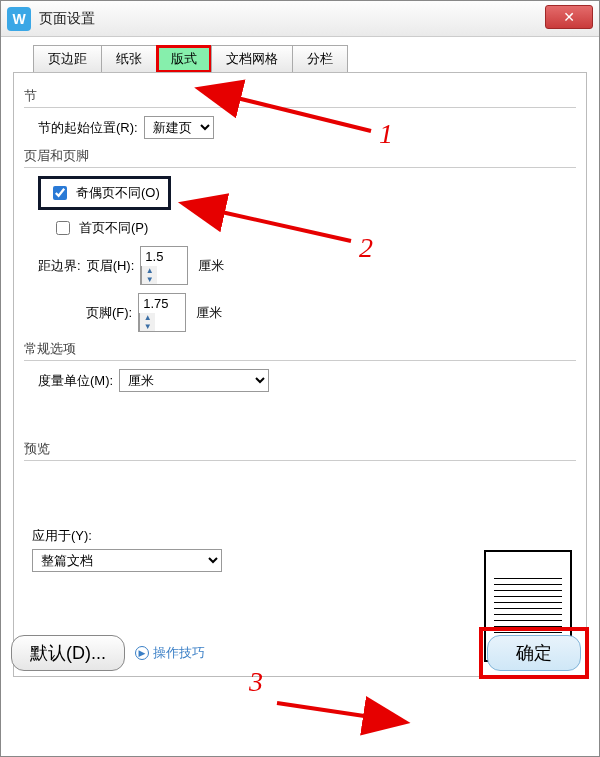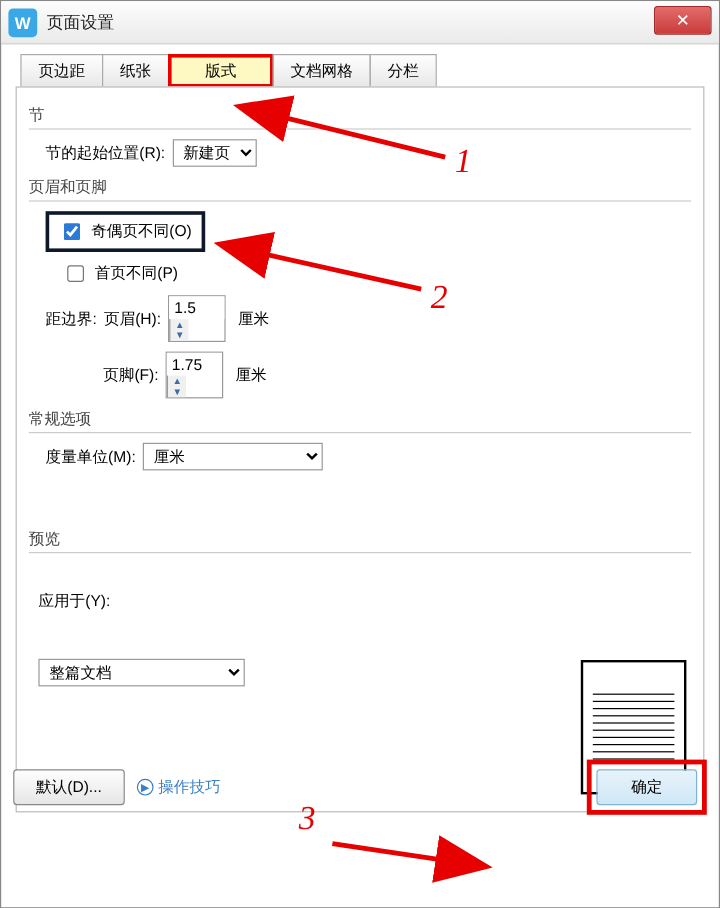"页边距" .tabs { margin-left: 4px -> 20px }
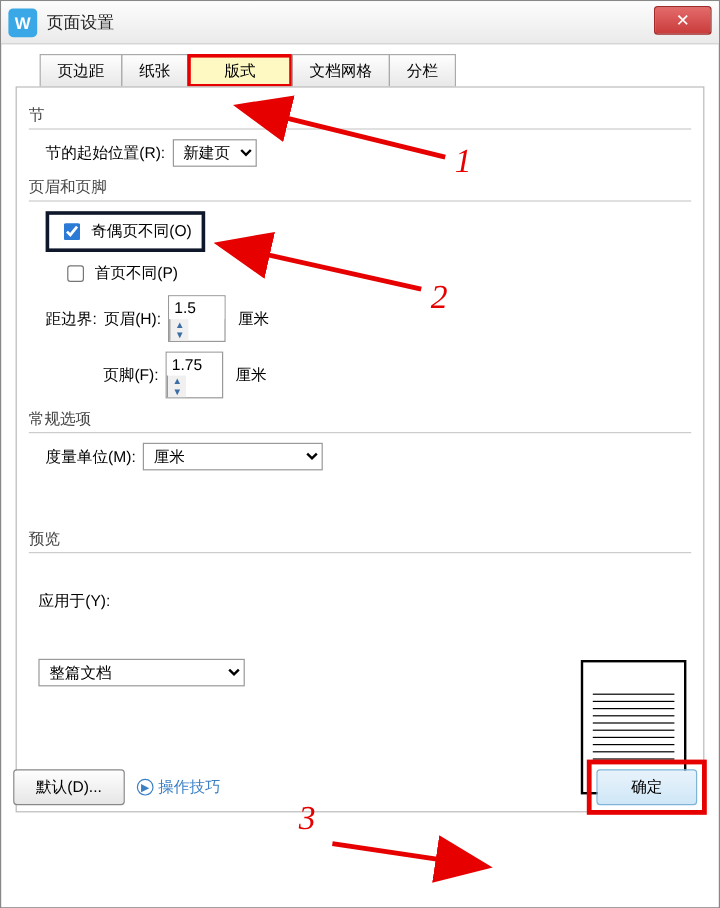"版式" .tab.active { background: #fef9c3 -> #86efac; padding: 2px 28px -> 2px 12px }
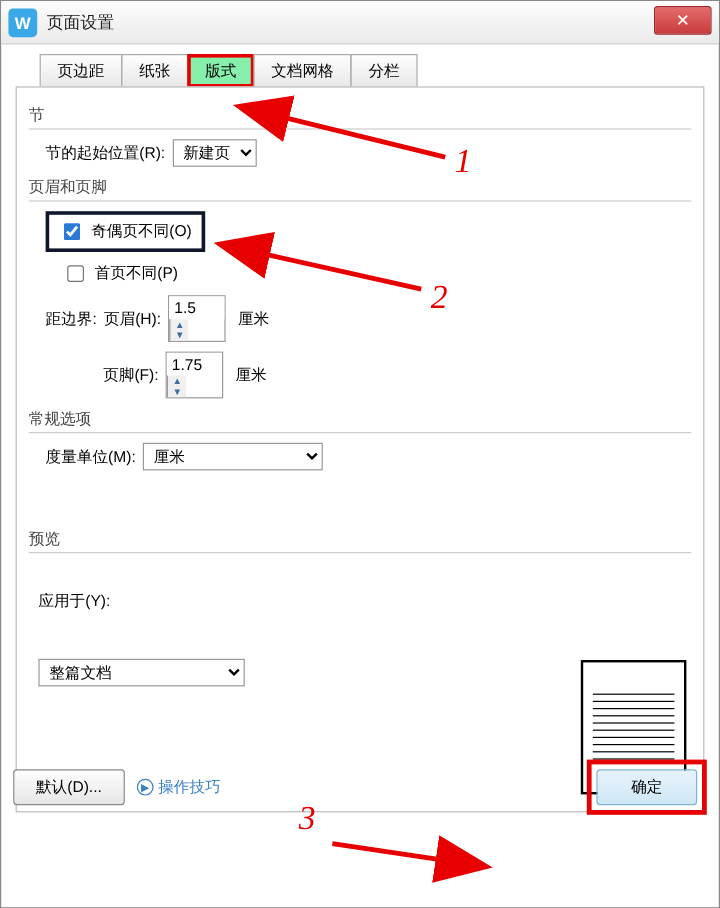"整篇文档" .apply-select { margin-top: 35px -> none; width: 172px -> 190px }
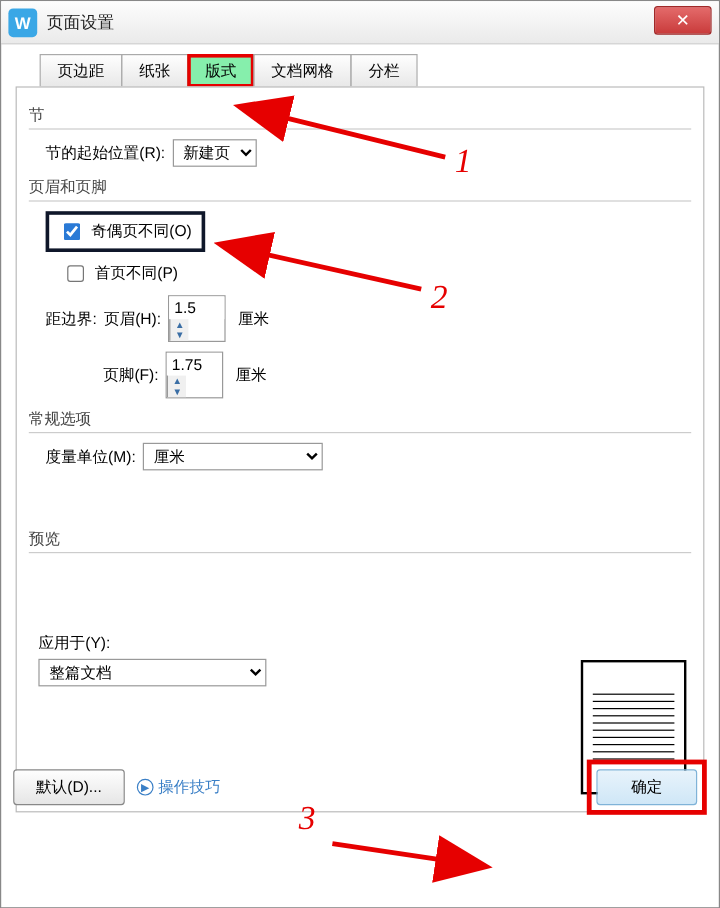"默认(D)..." .btn { border-radius: 3px -> 13px; font-size: 13px -> 18px }
